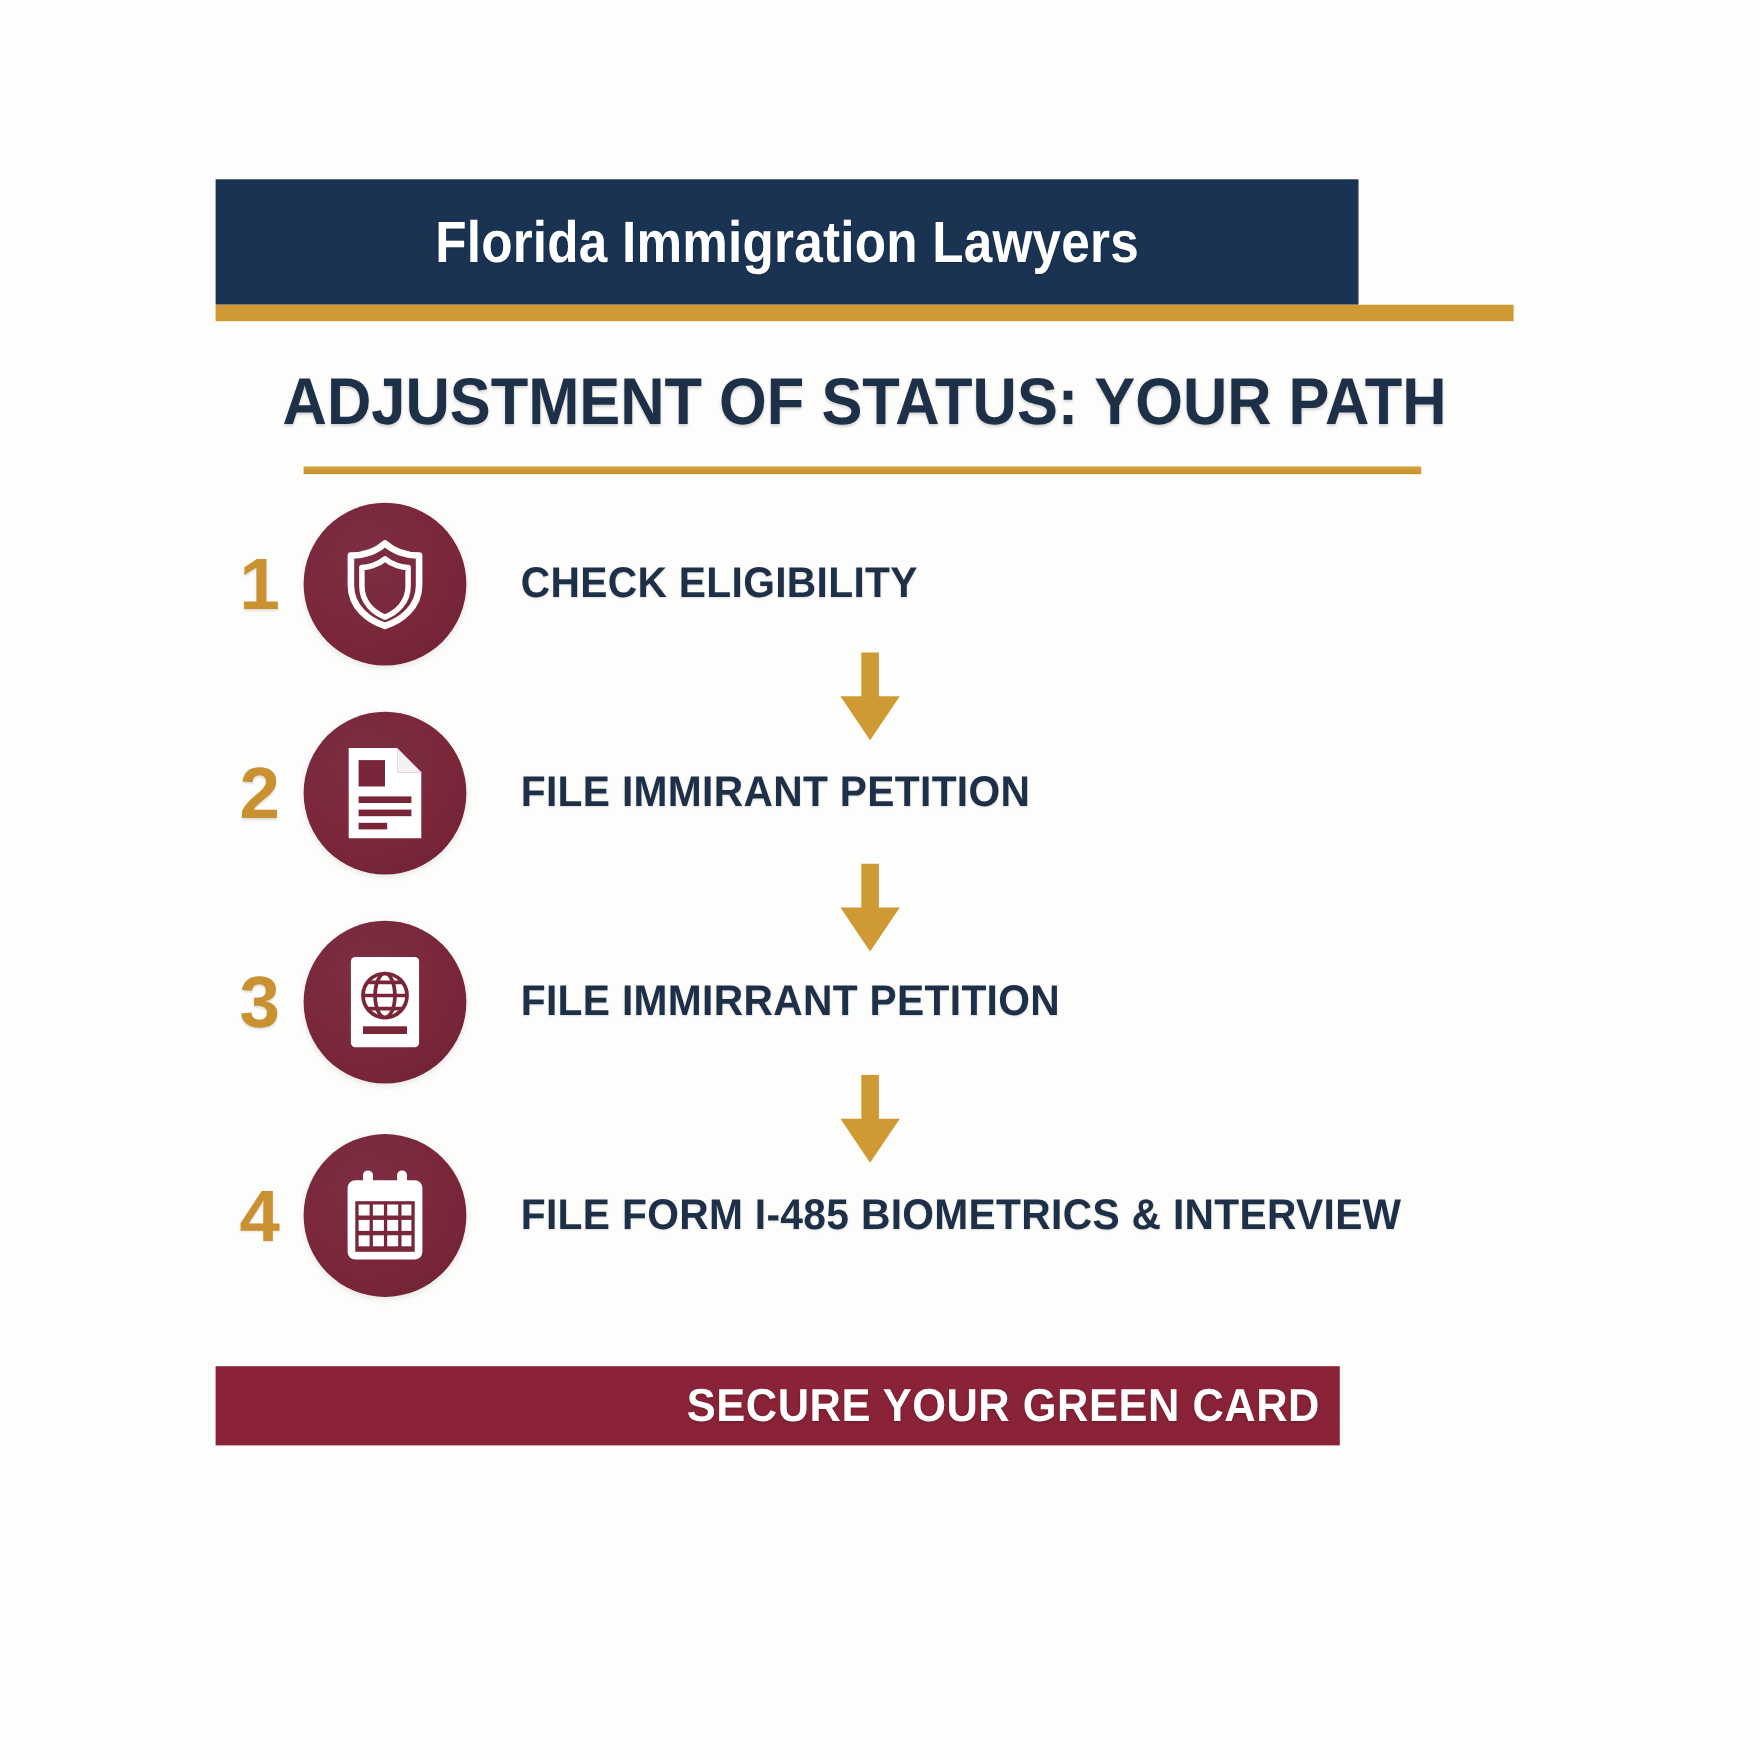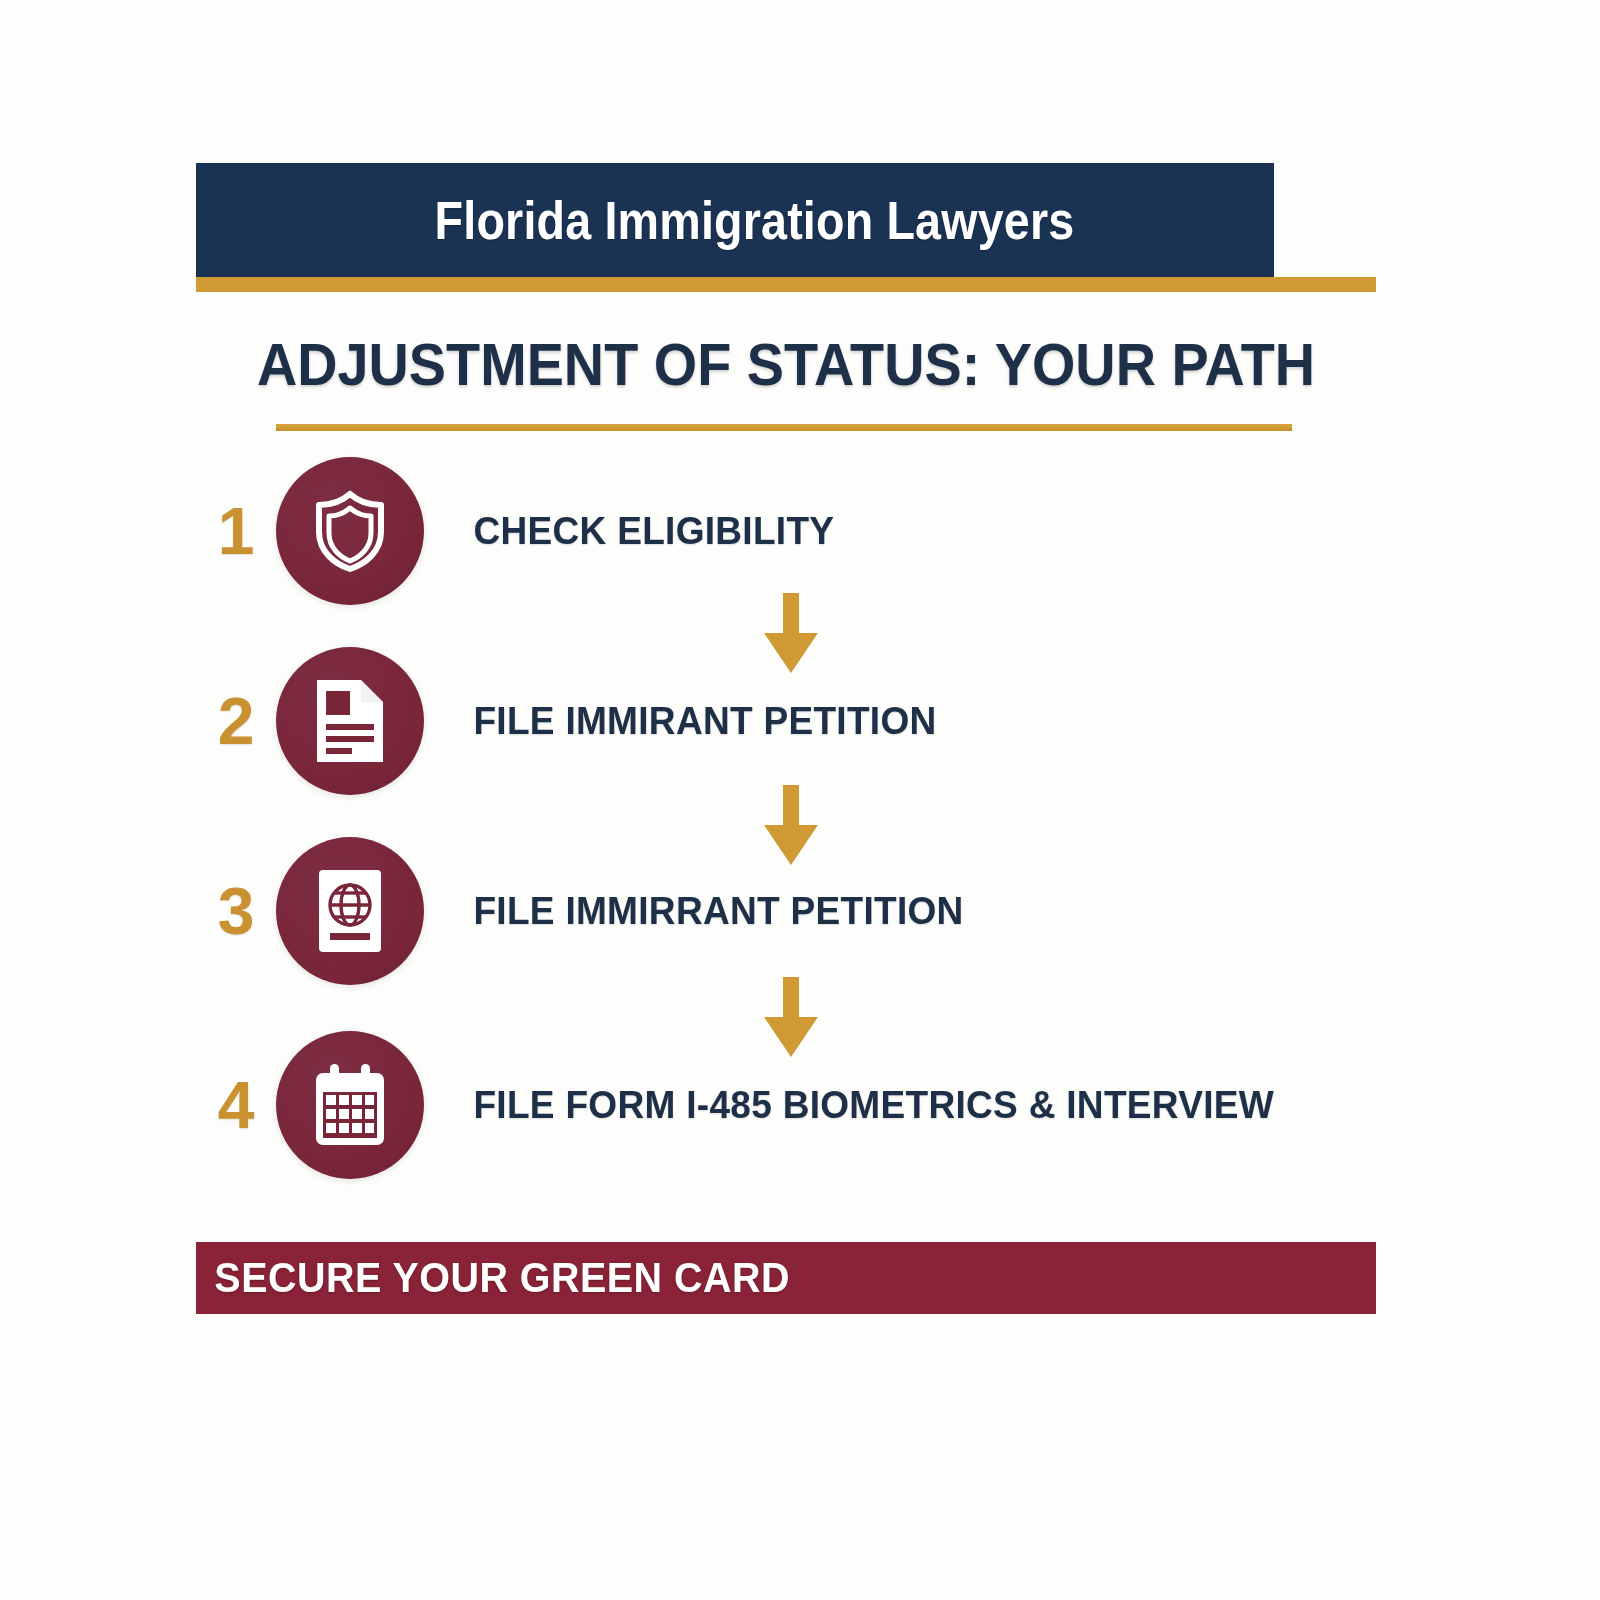"Florida Immigration Lawyers" .header-bar { padding-left: 39px -> none }
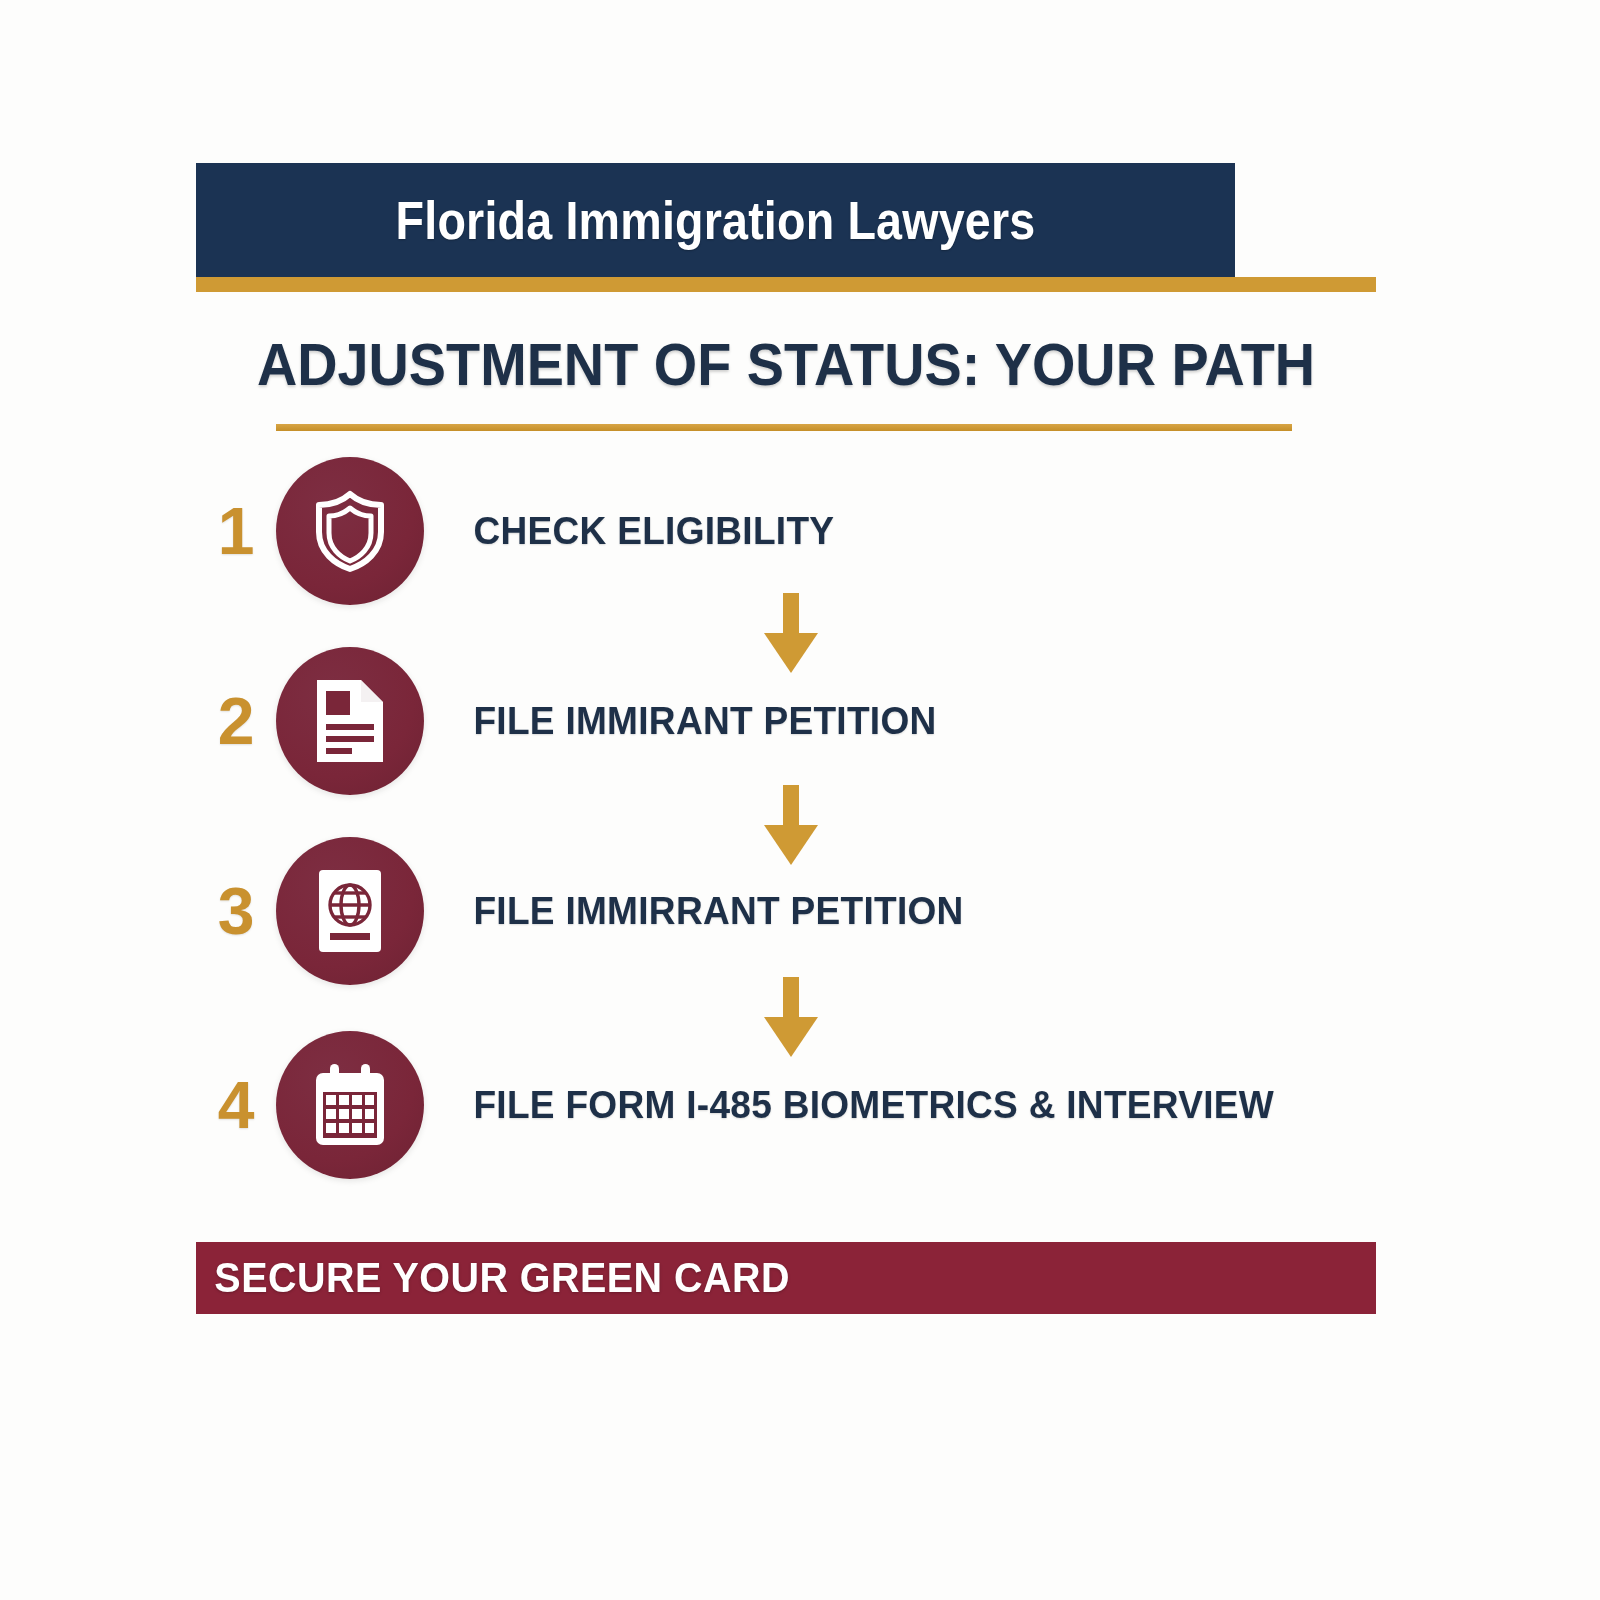"SECURE YOUR GREEN CARD" .cta-bar { justify-content: flex-start -> flex-end; width: 1180px -> 1022px }
